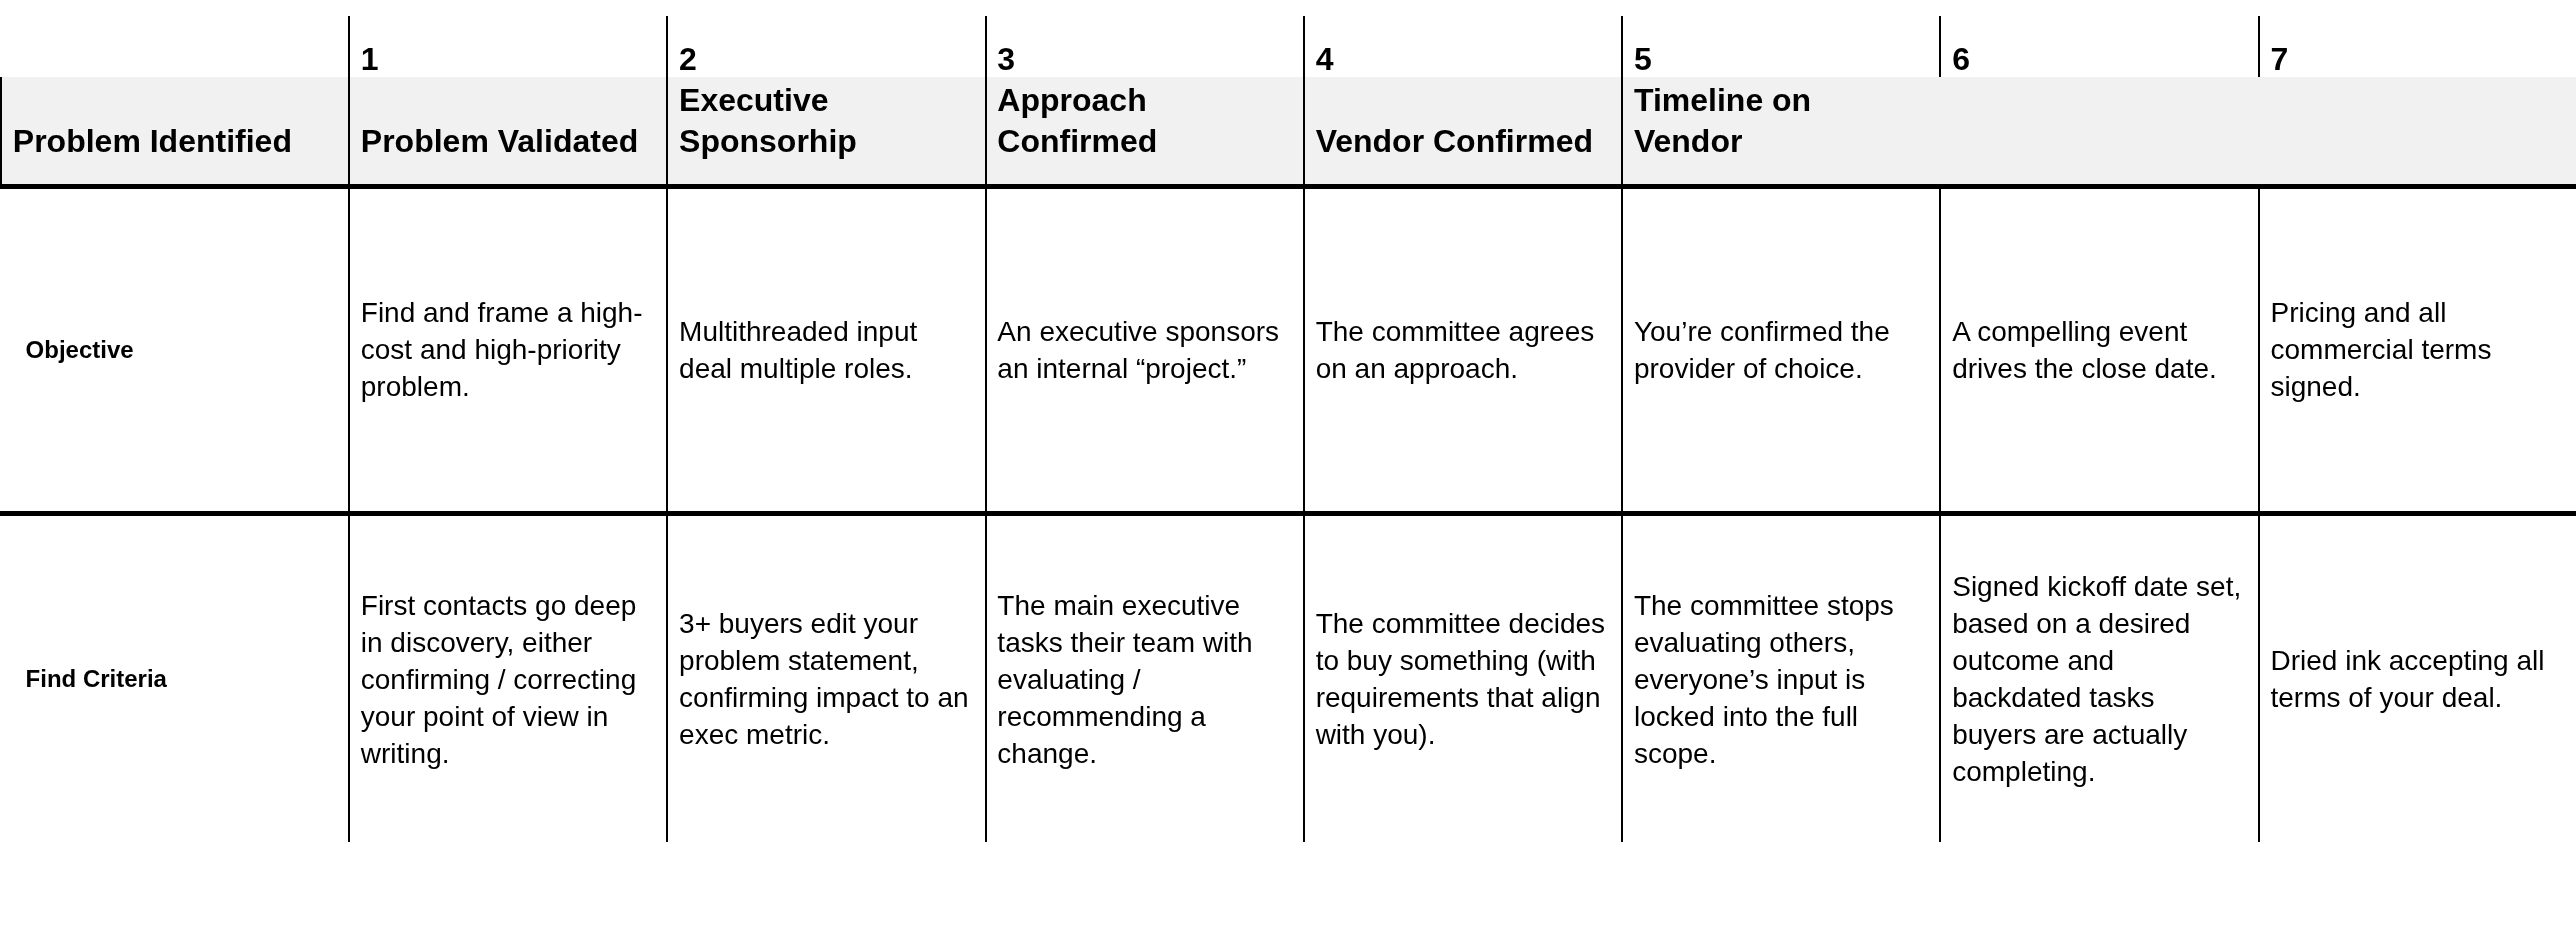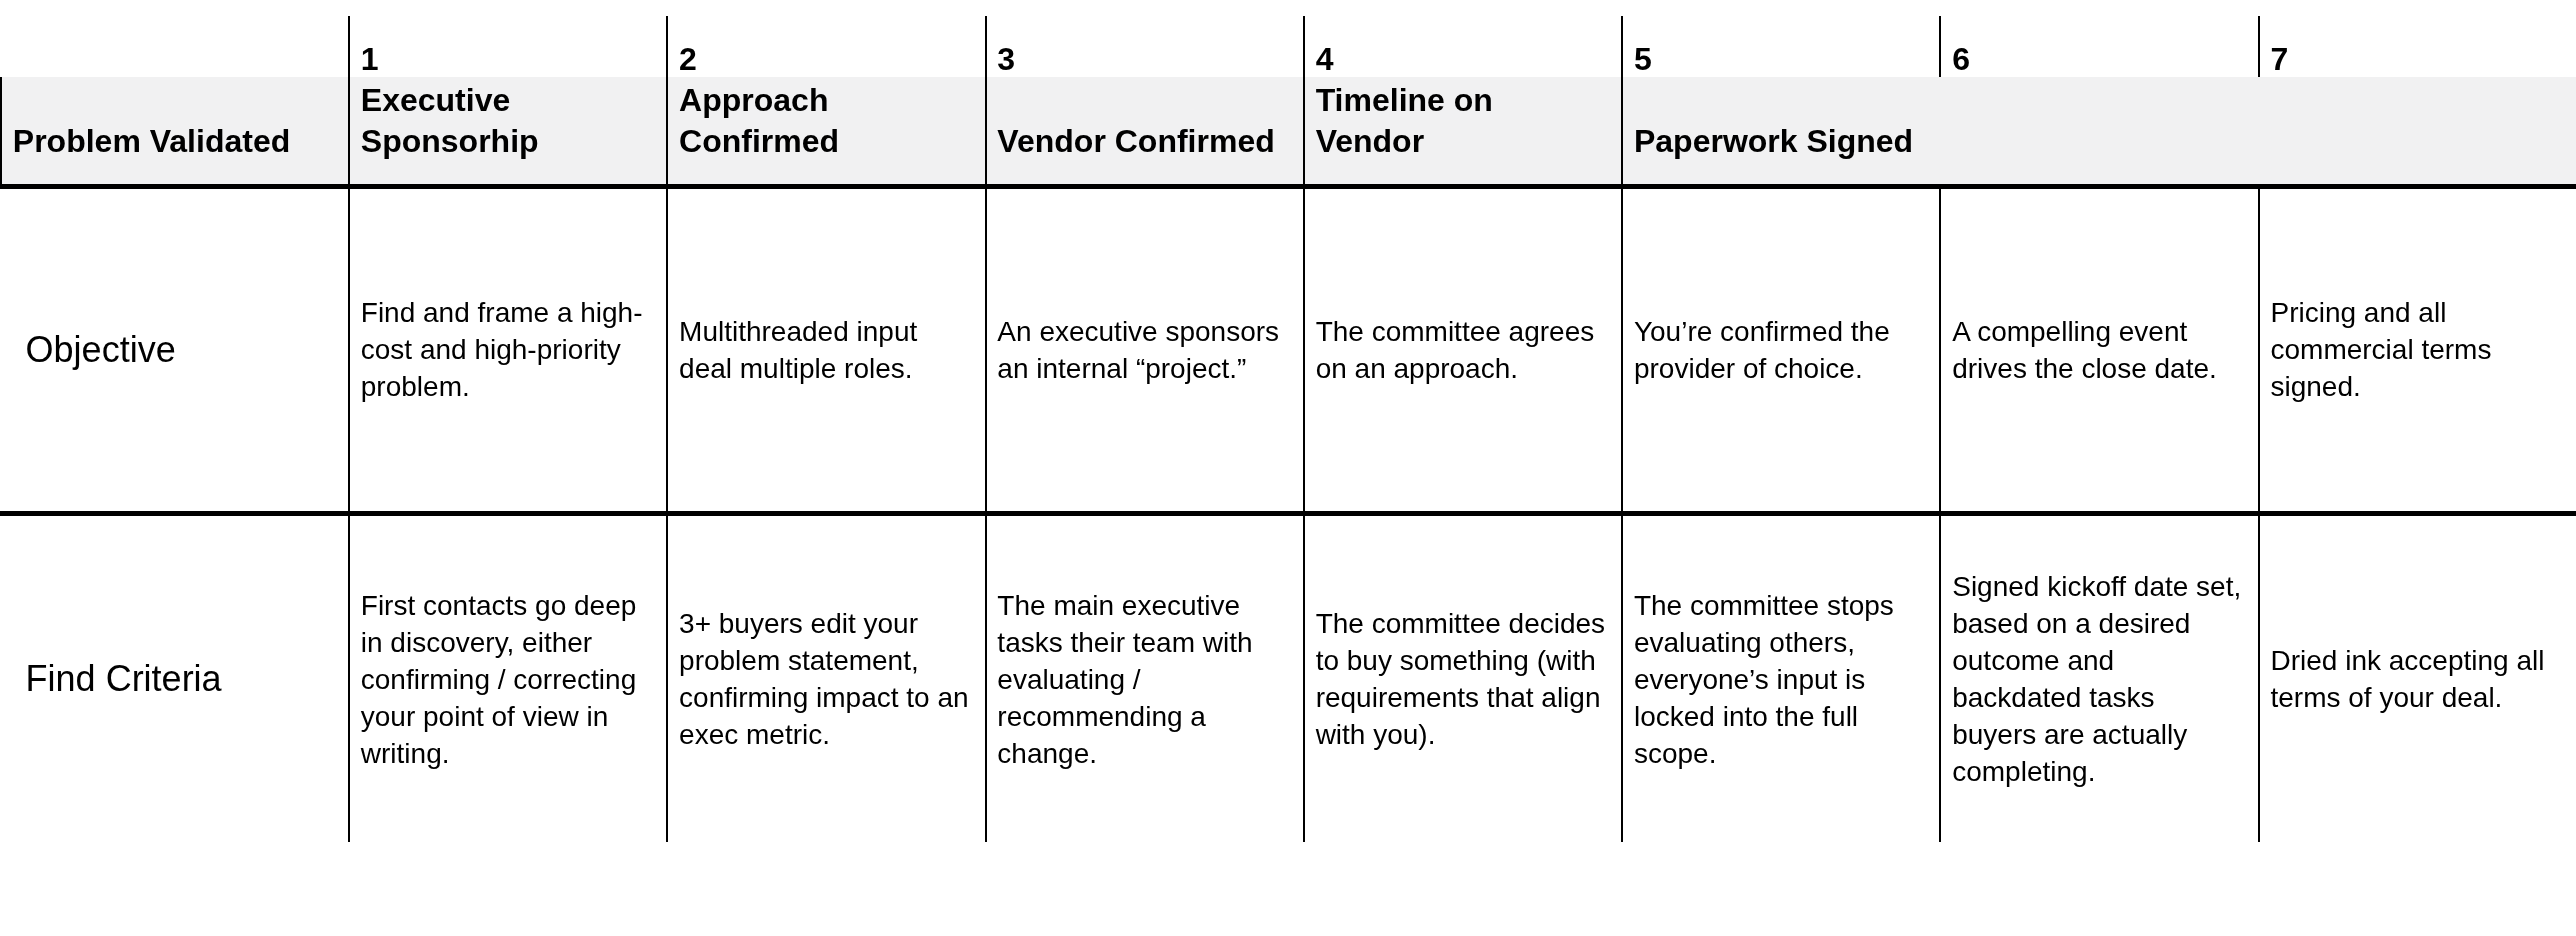"Problem Identified" div.cell { html: none -> <div>Problem Identified</div> }
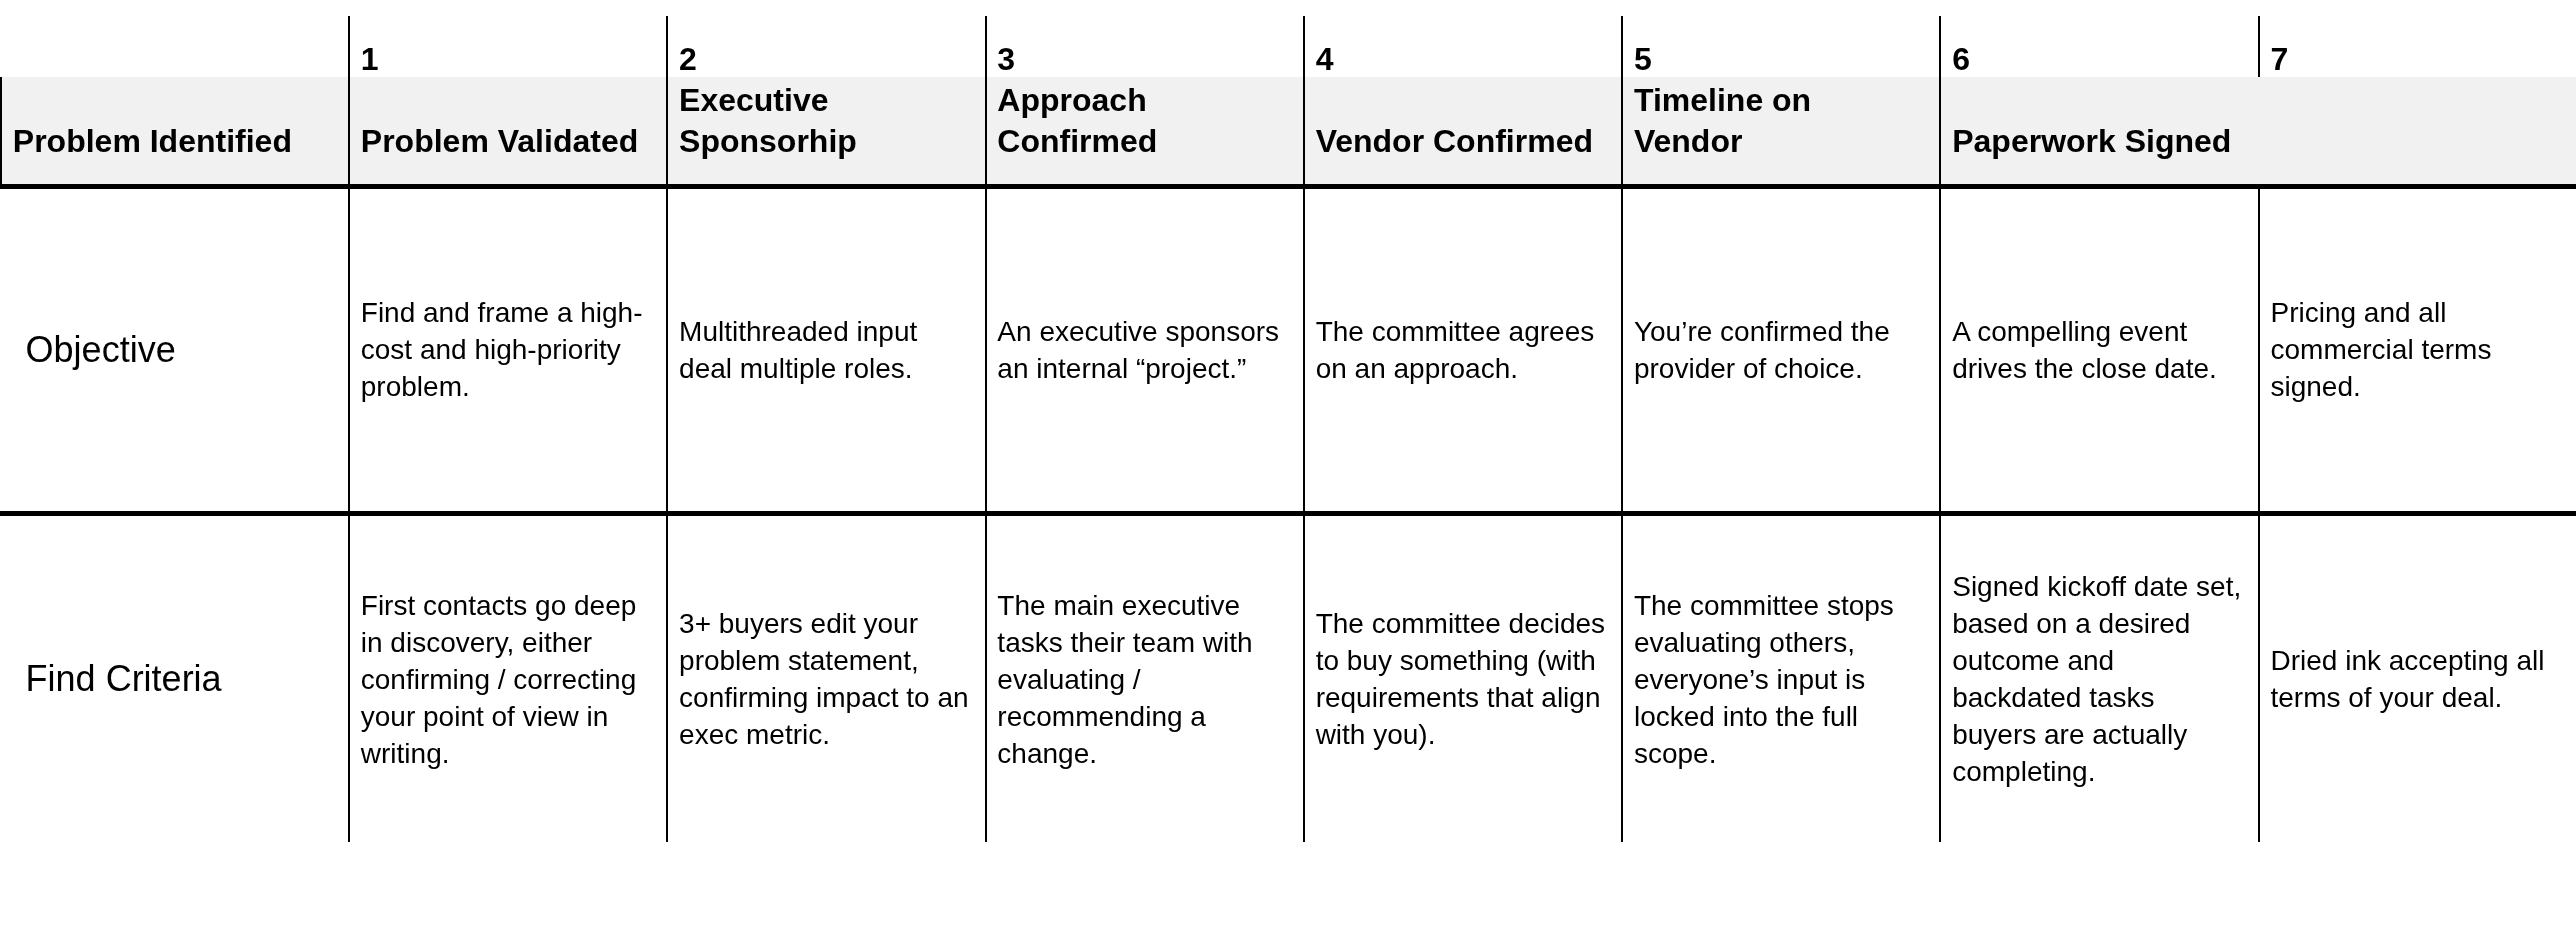"Paperwork Signed" div.cell { html: <div>Paperwork Signed</div> -> none }
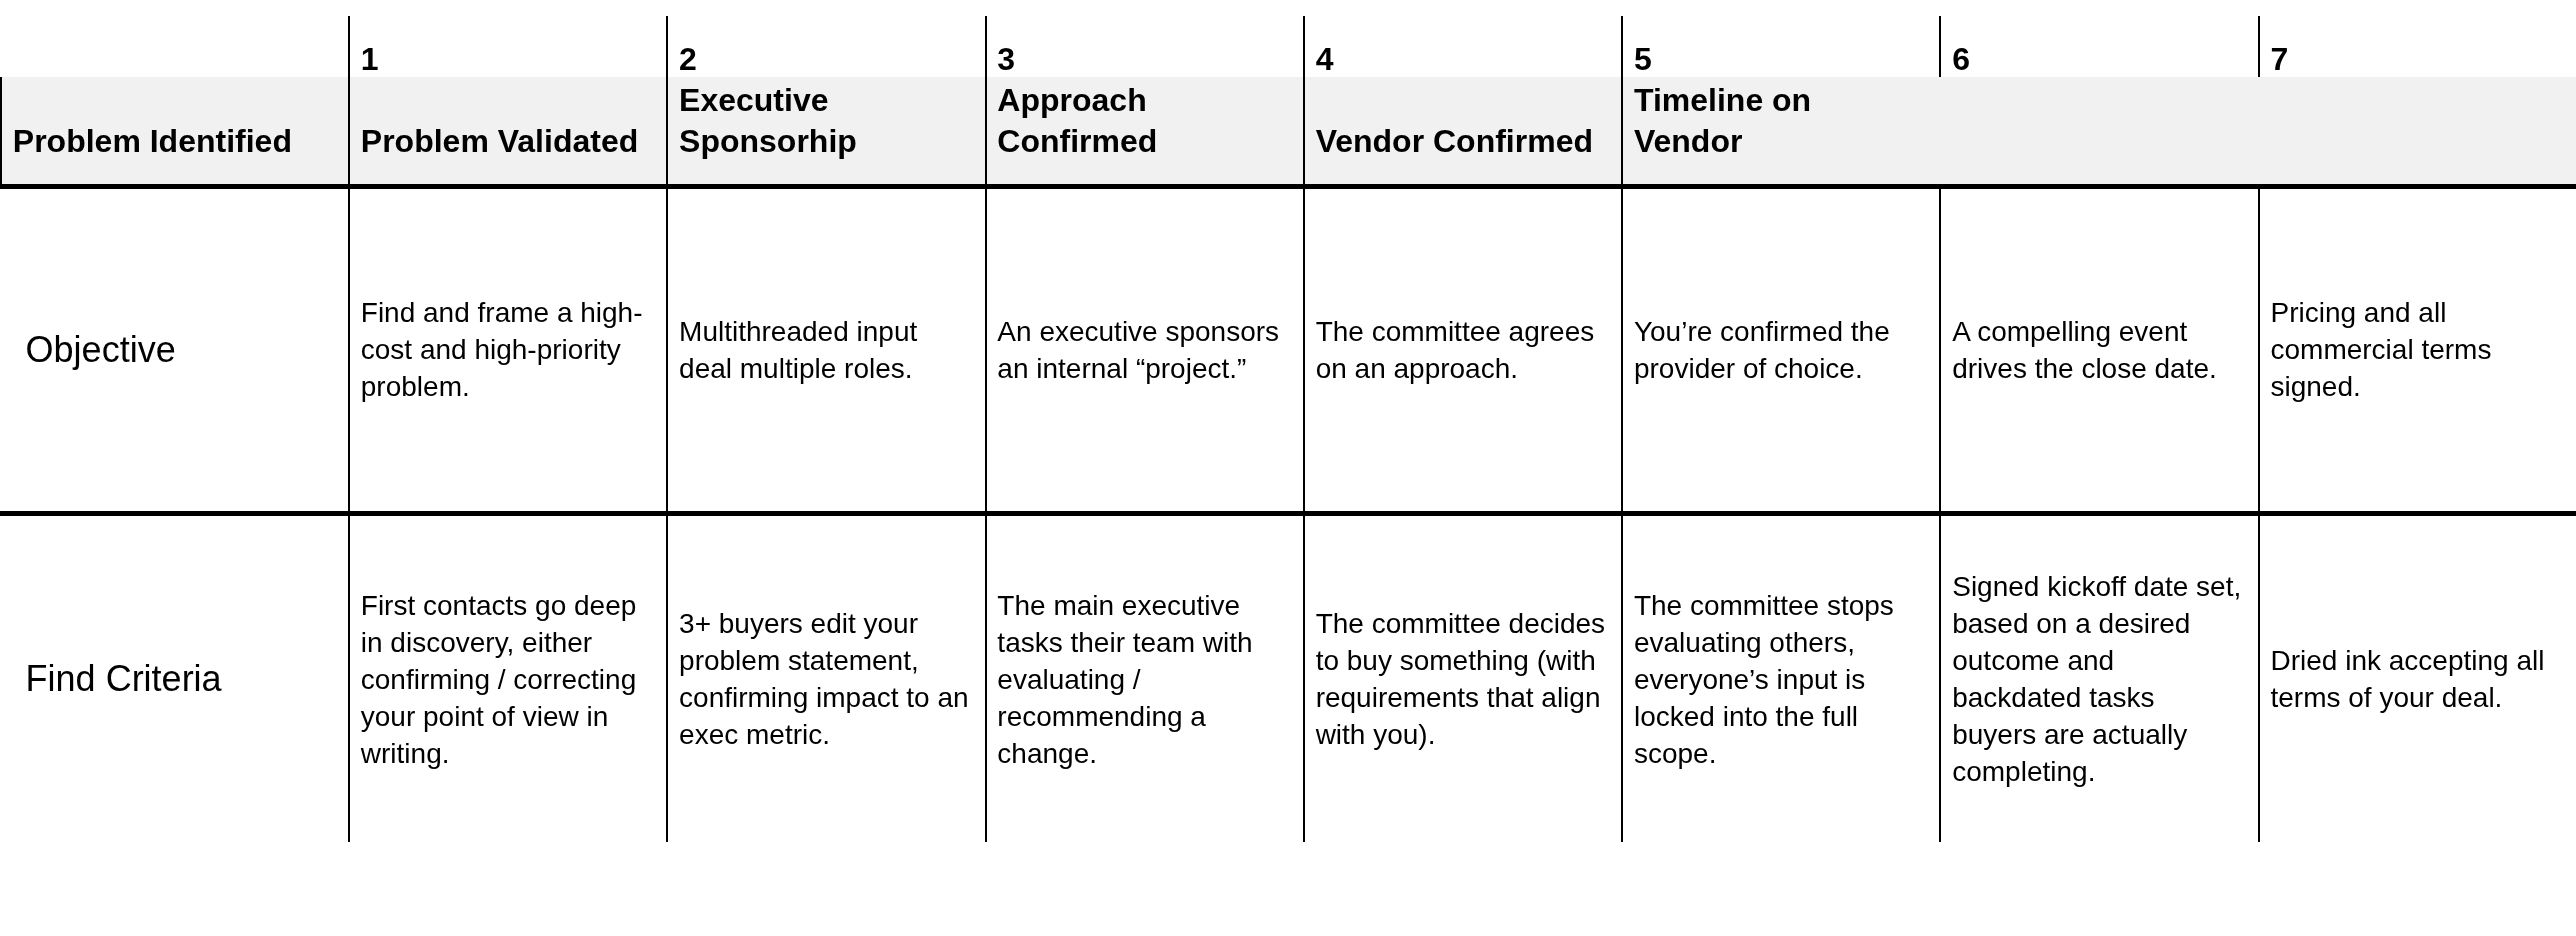"Objective" .row-body .cell.first { font-size: 36px -> 24px; font-weight: 400 -> 700 }
